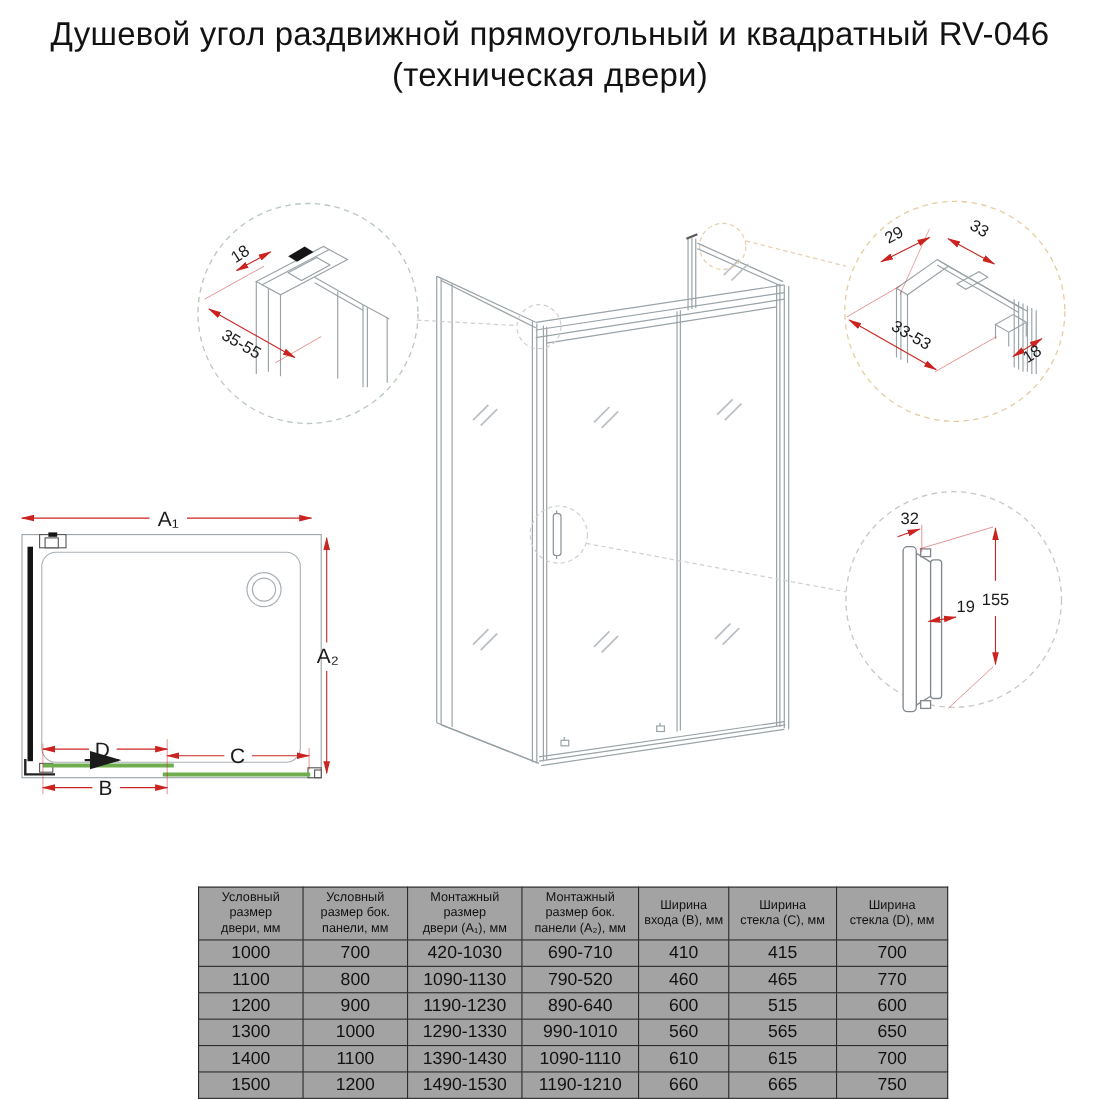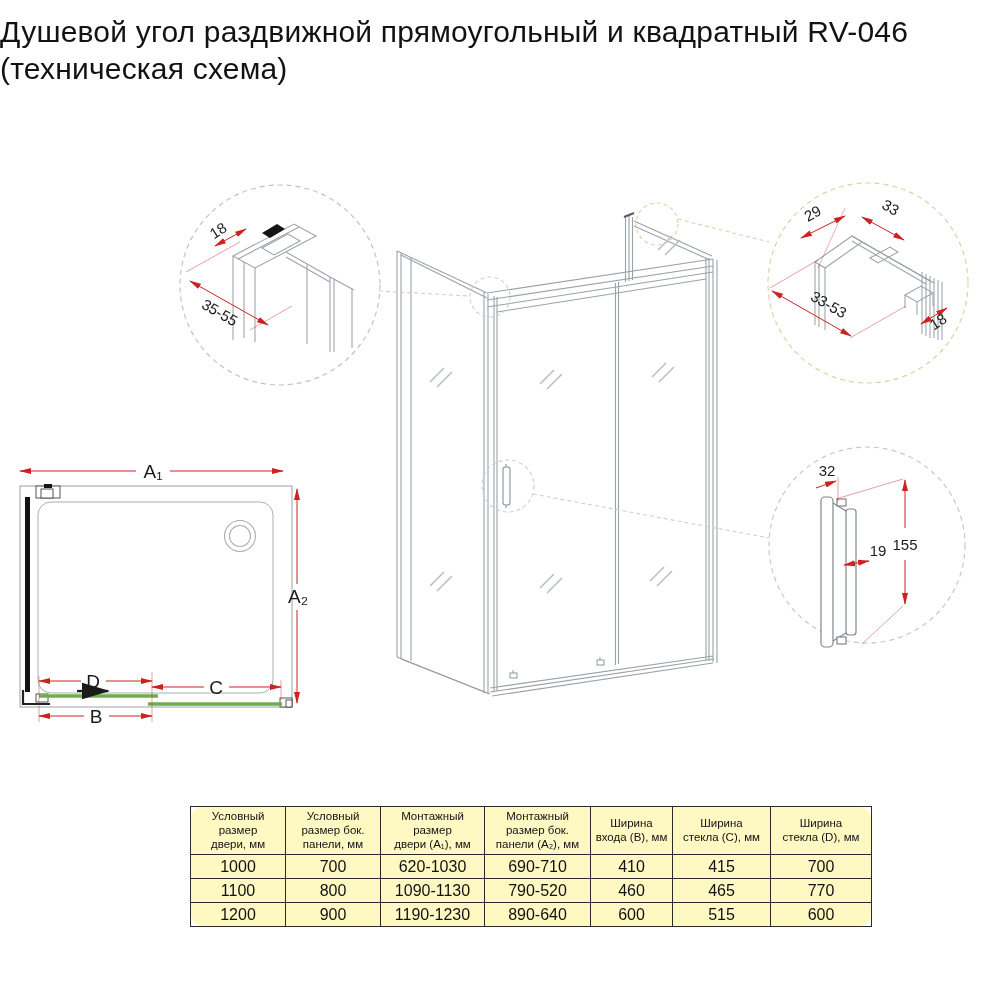"Душевой угол раздвижной прямоугольный и" .title { text-align: none -> center }
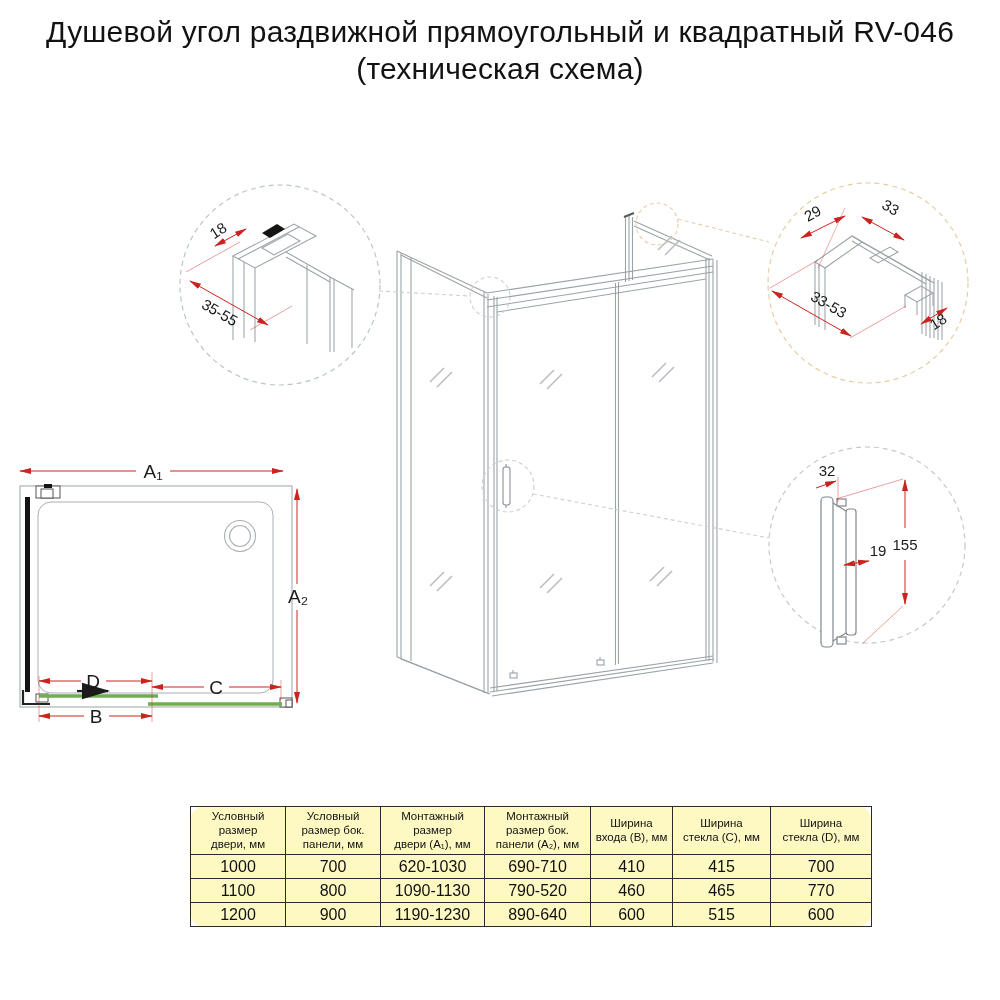"(техническая схема)" div { text: схема -> двери }
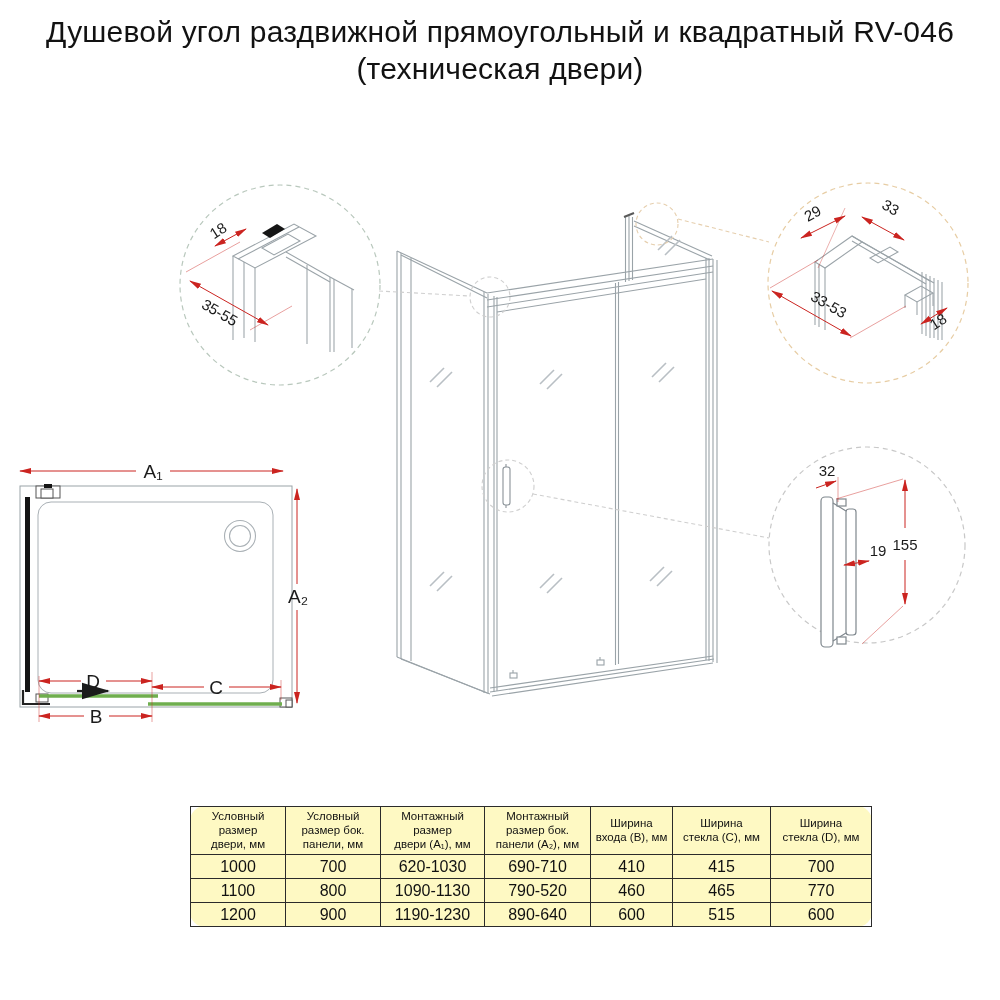"Условный" table.spec { background: #fef9c3 -> #a3a3a3; border-radius: 15px -> none; left: 190px -> 180px }
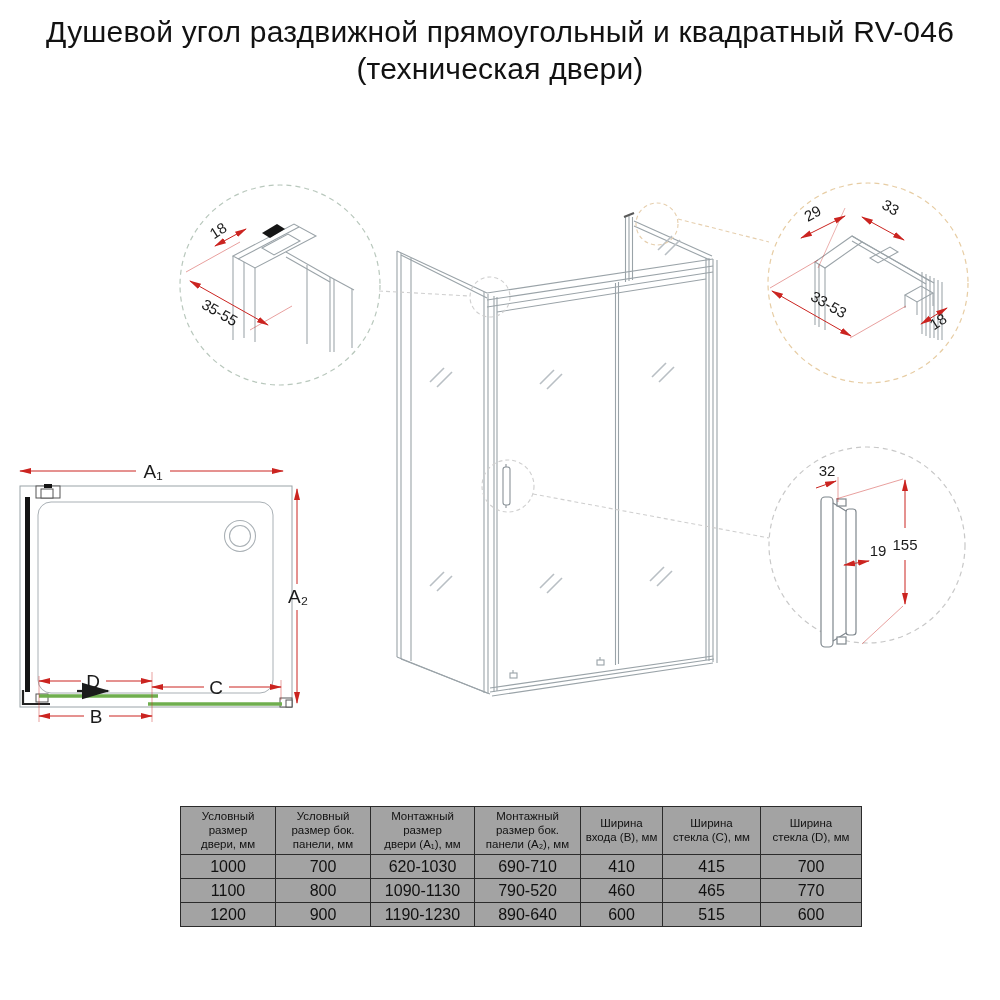"620-1030" td { text: 620-1030 -> 420-1030 }
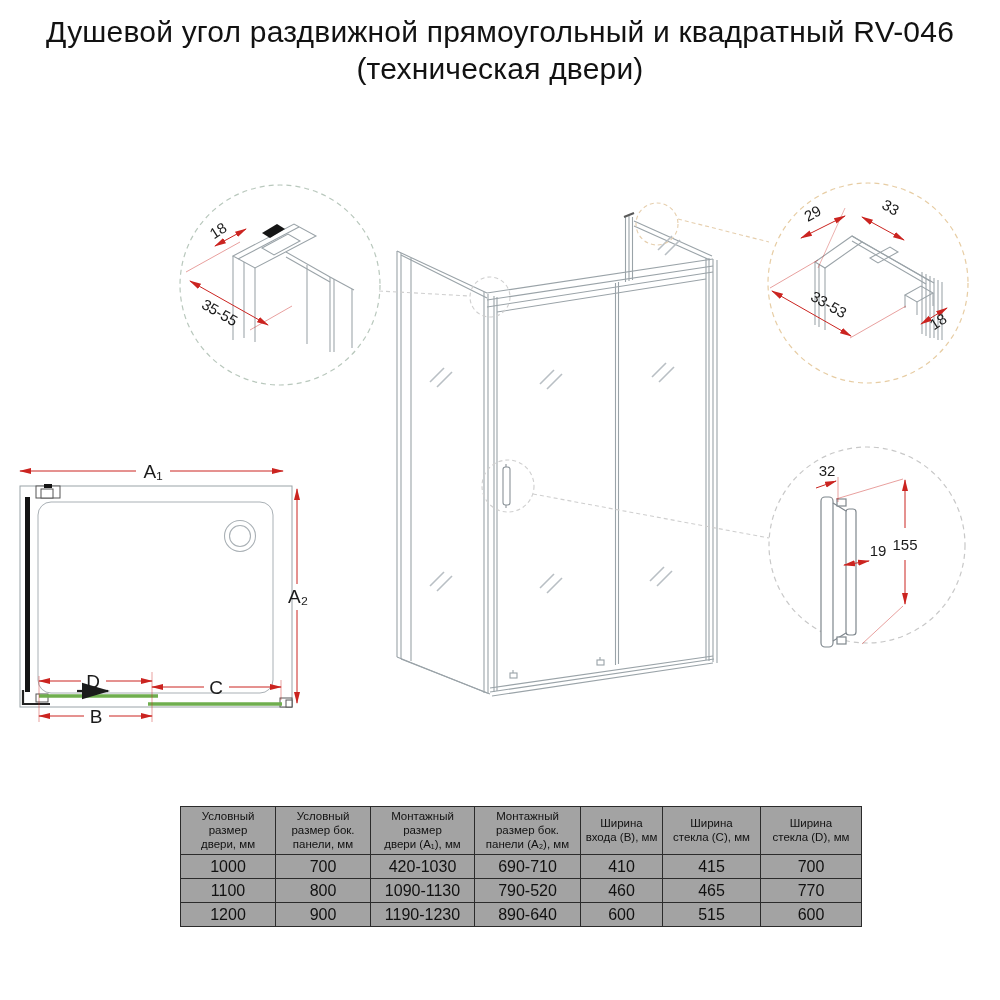"1300" tr { html: none -> <tr> <td>1300</td> <td>1000</td> <td>1290-1330</td> <td>990-1010</td> <td>560</td> <td>565</td> <td>650</td> </tr> }
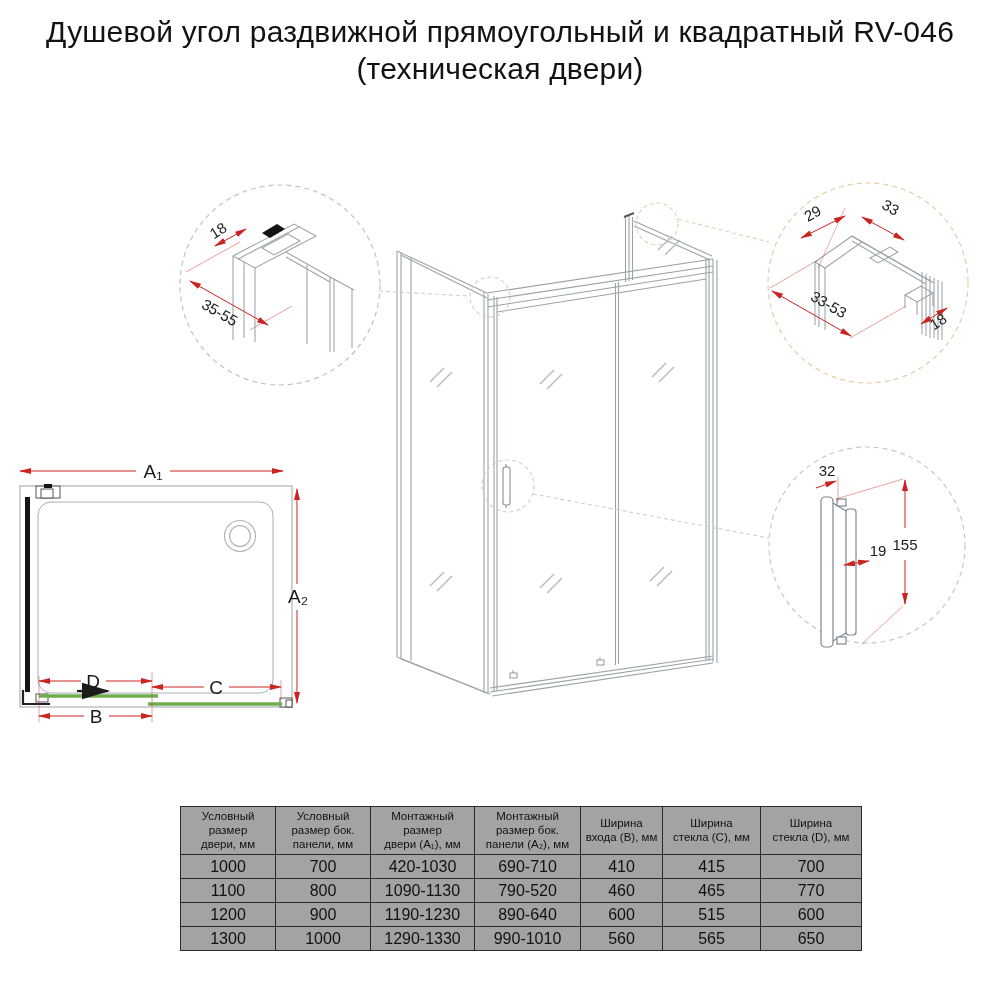"1400" tr { html: none -> <tr> <td>1400</td> <td>1100</td> <td>1390-1430</td> <td>1090-1110</td> <td>610</td> <td>615</td> <td>700</td> </tr> }
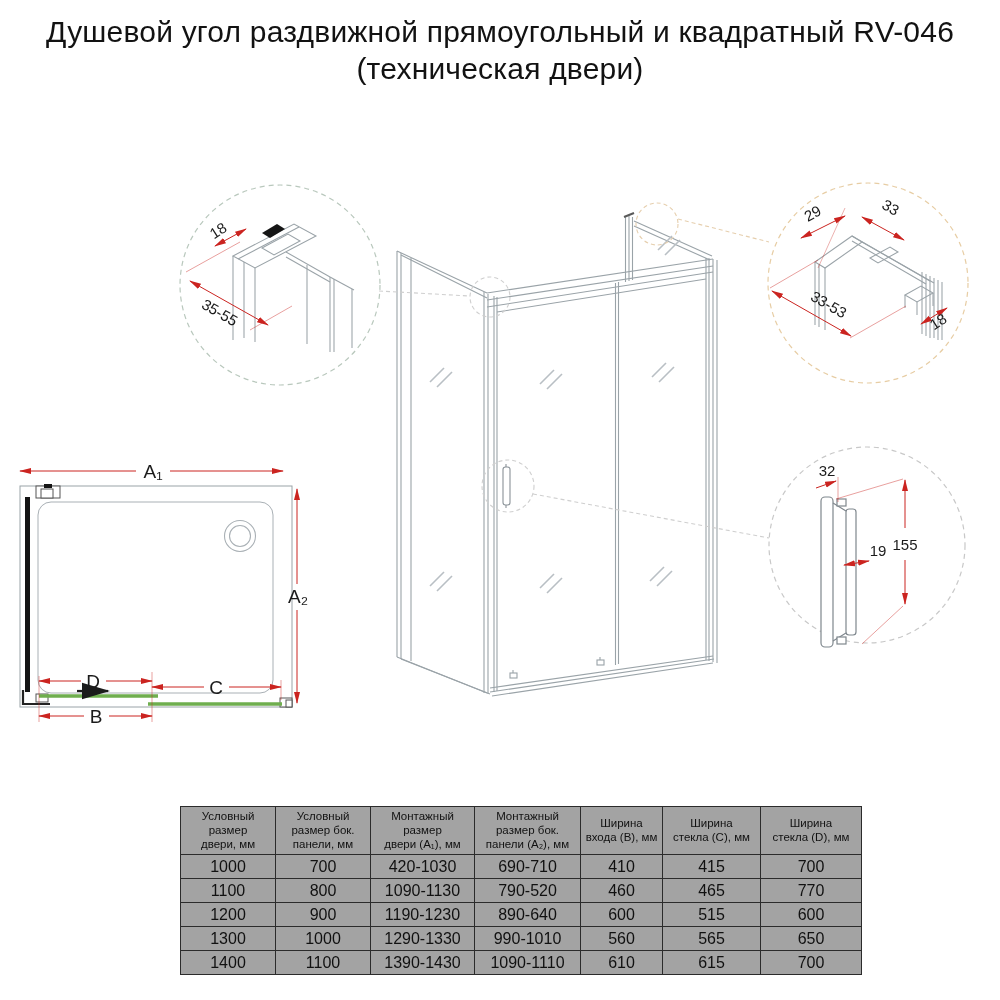"1500" tr { html: none -> <tr> <td>1500</td> <td>1200</td> <td>1490-1530</td> <td>1190-1210</td> <td>660</td> <td>665</td> <td>750</td> </tr> }
